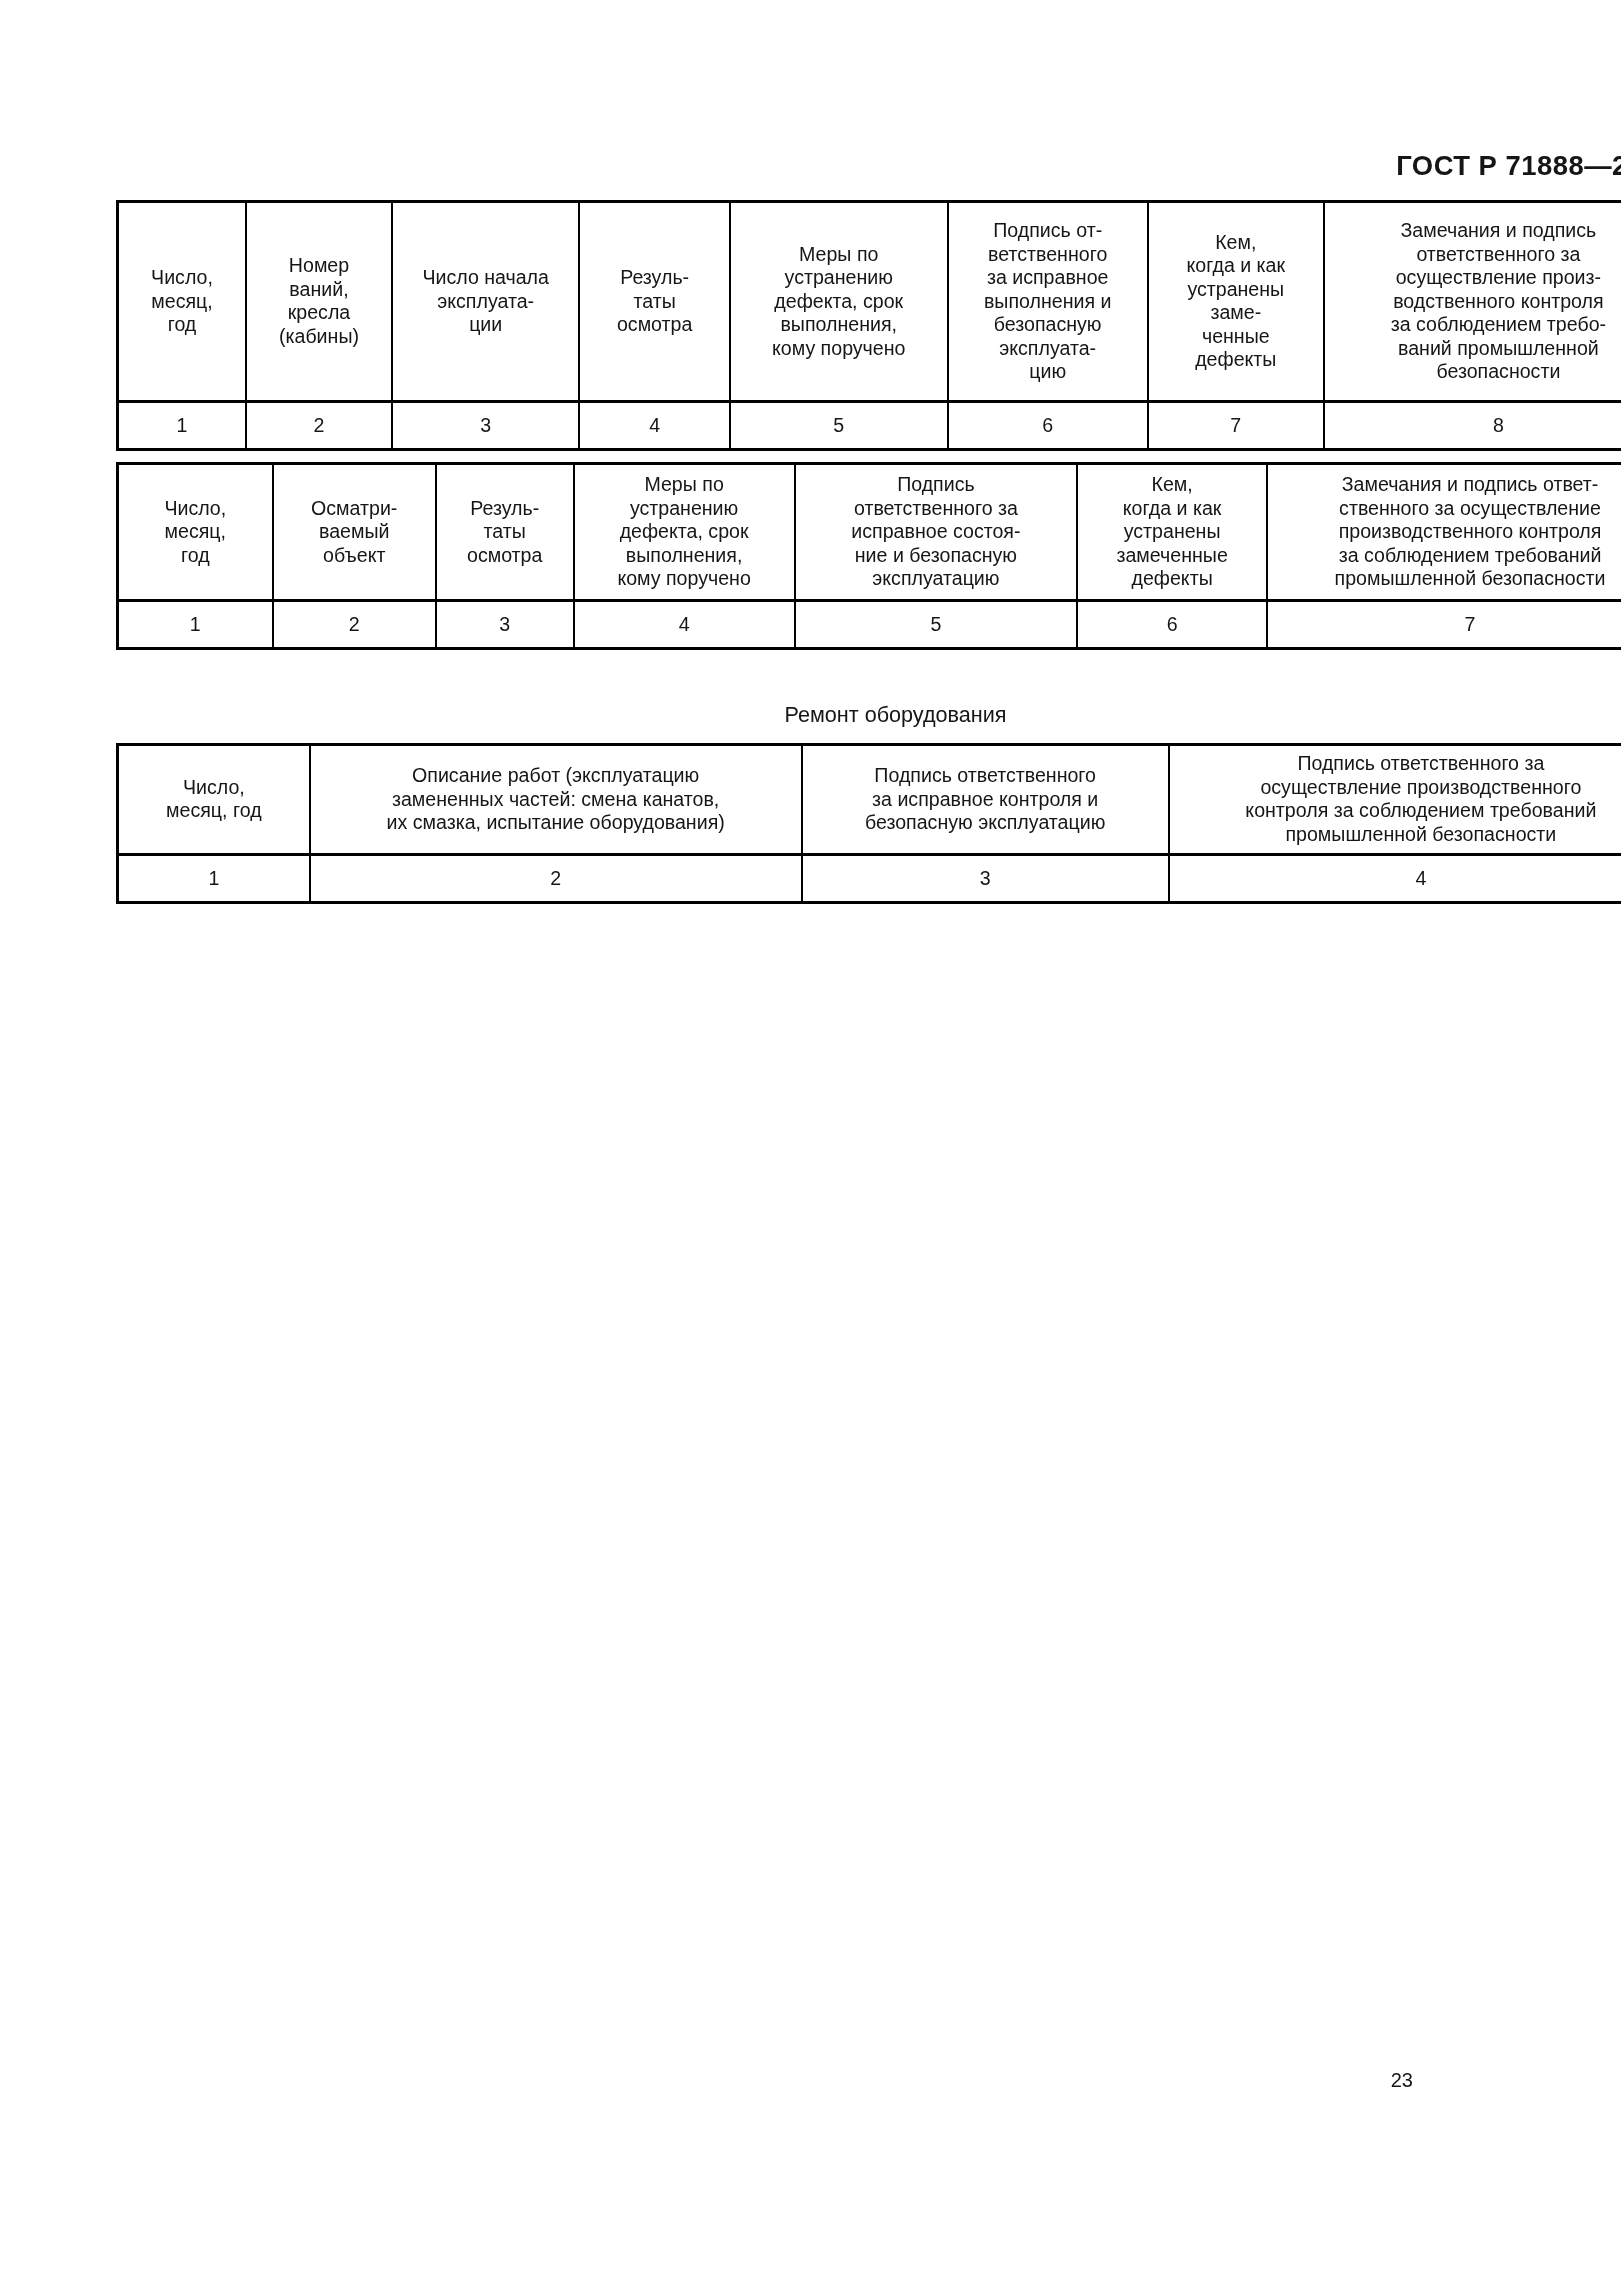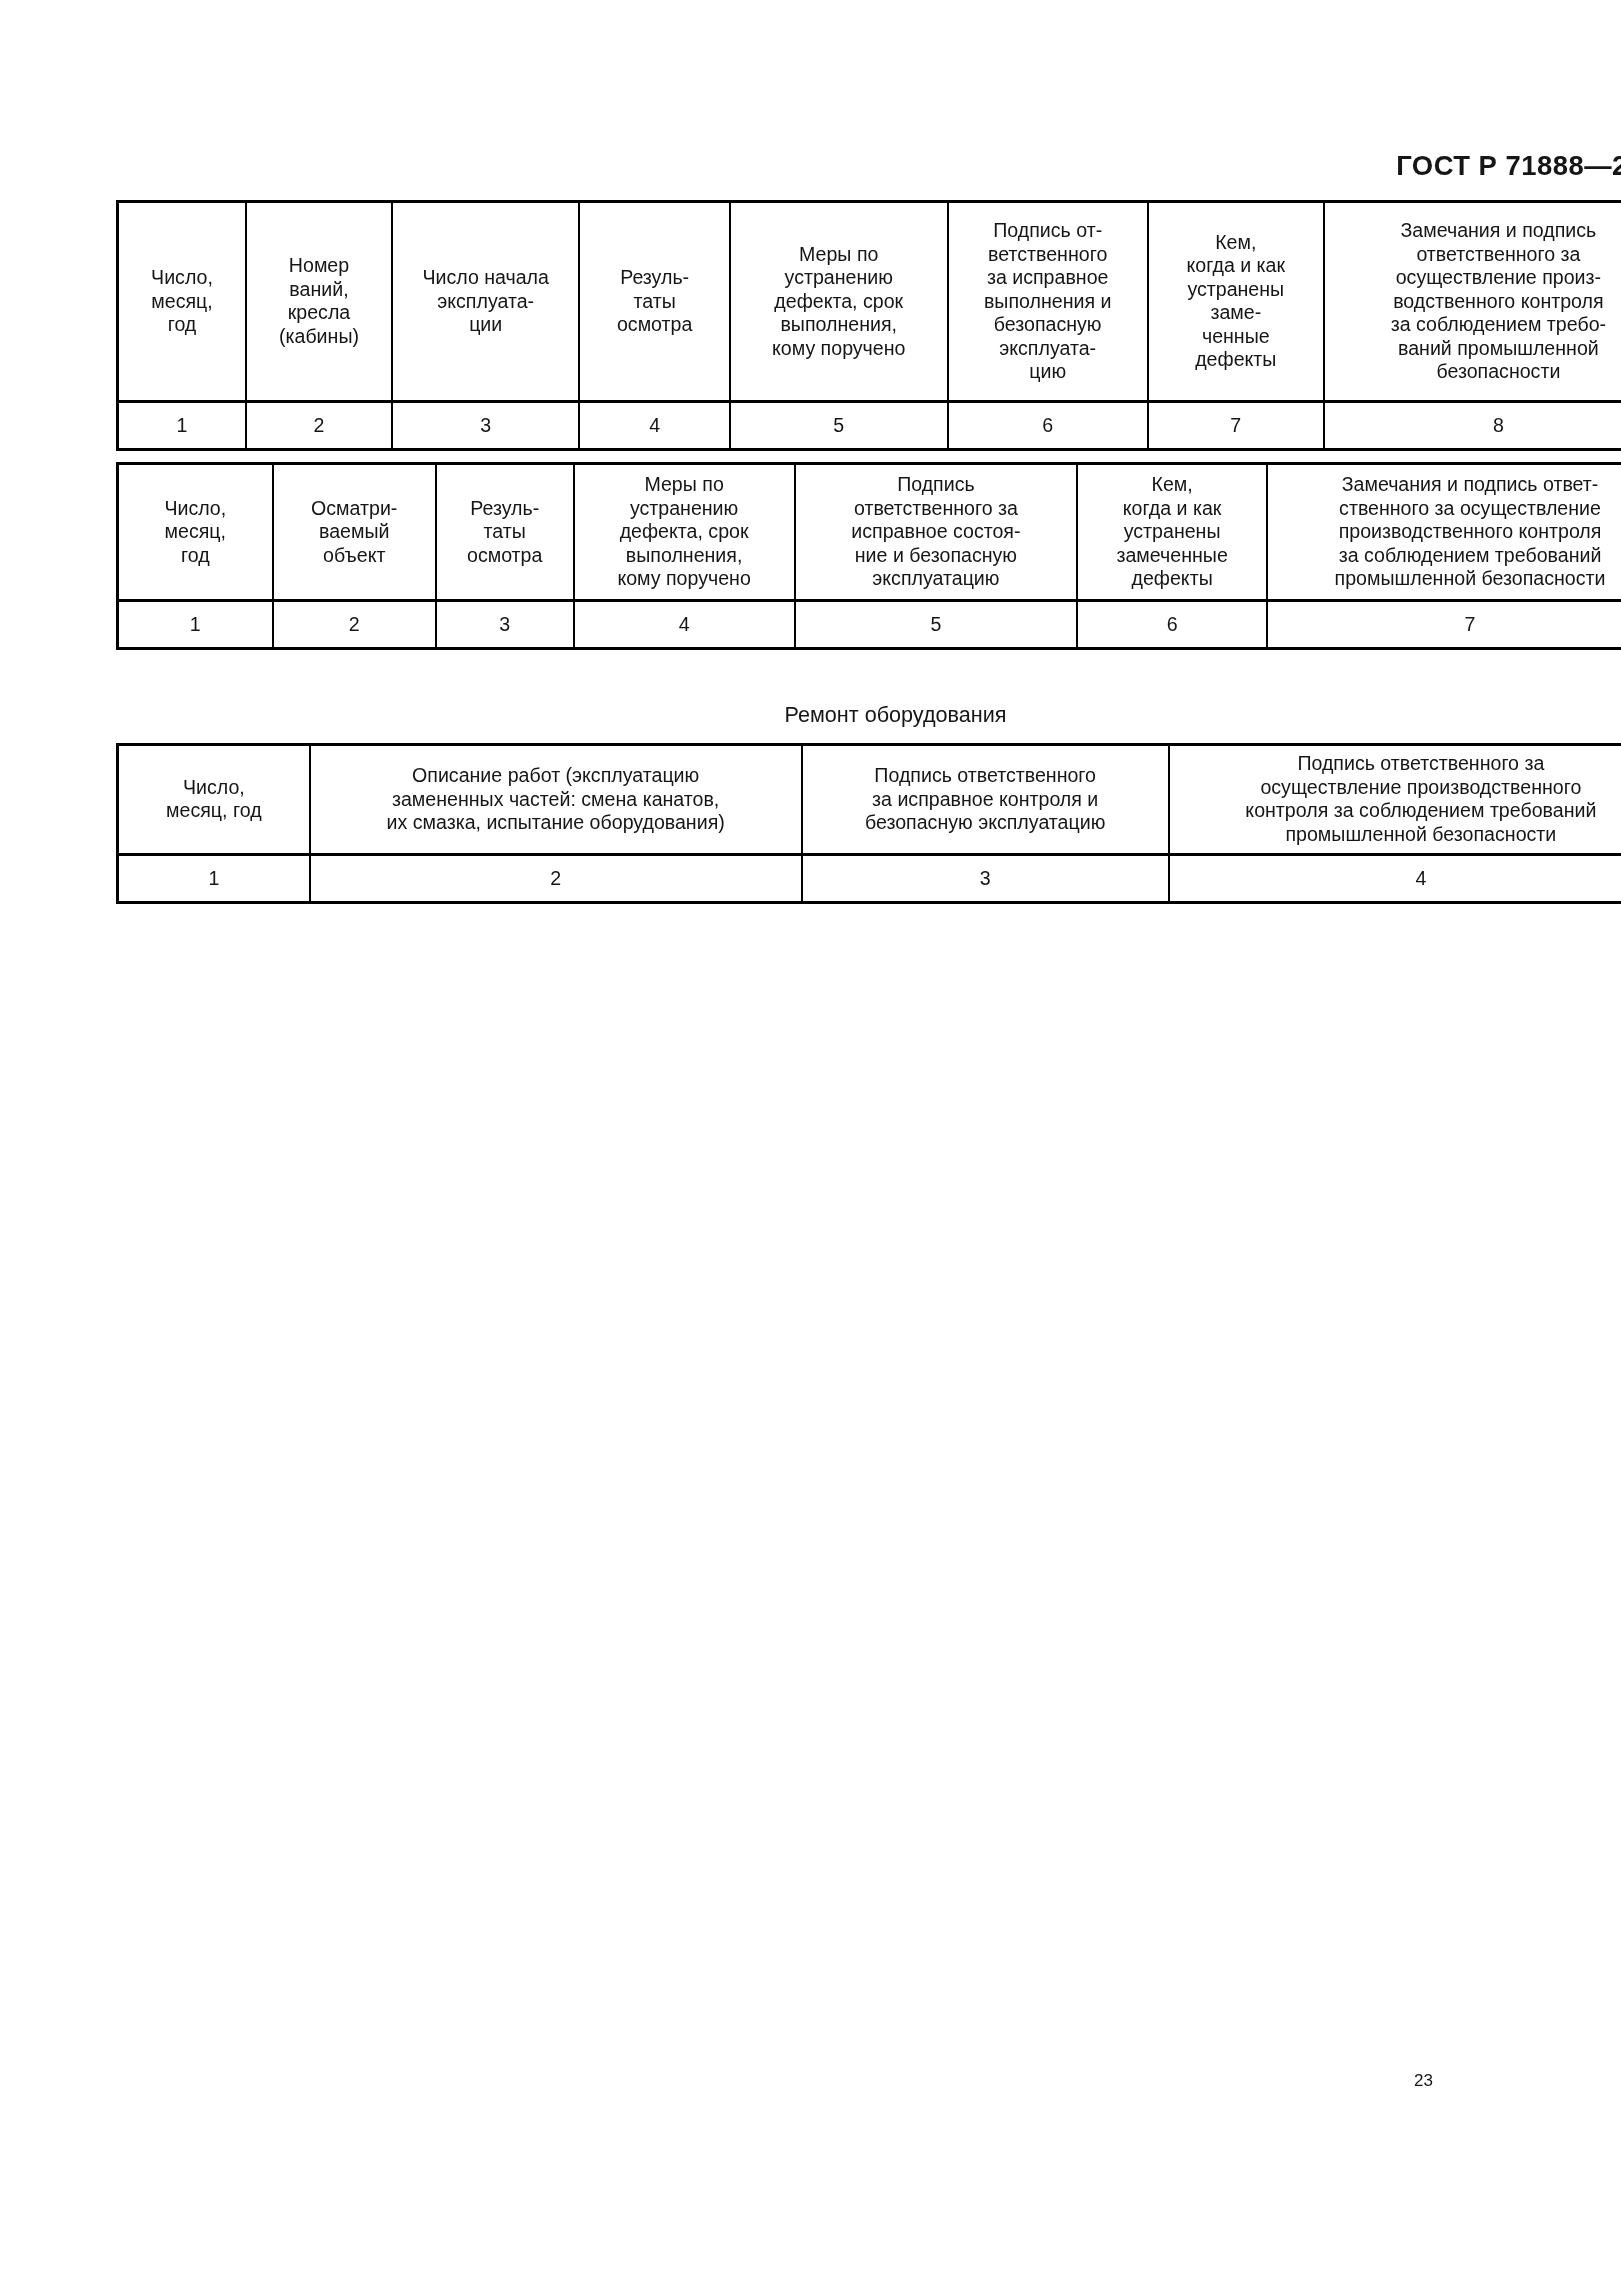"23" .page-number { font-size: 17px -> 20px; right: 188px -> 208px }
